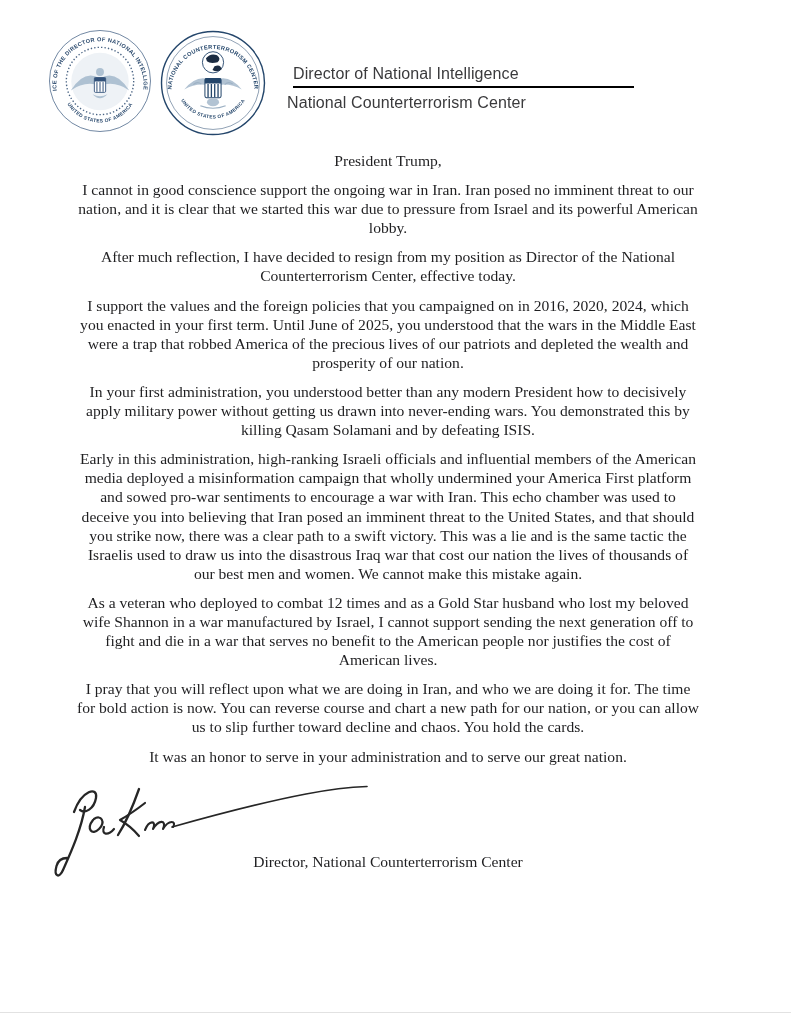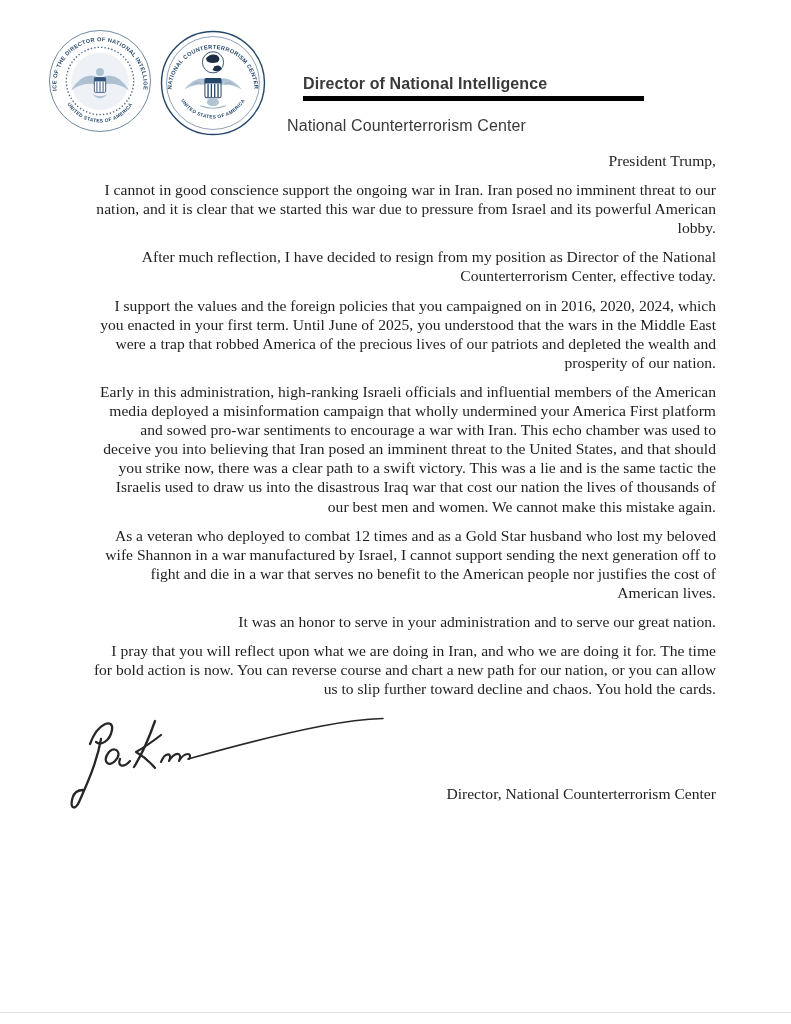"Director of National Intelligence" .org-line1 { border-bottom: 5px solid #000000 -> 2px solid #000000; font-weight: 700 -> 400; margin: 16px -> 6px }
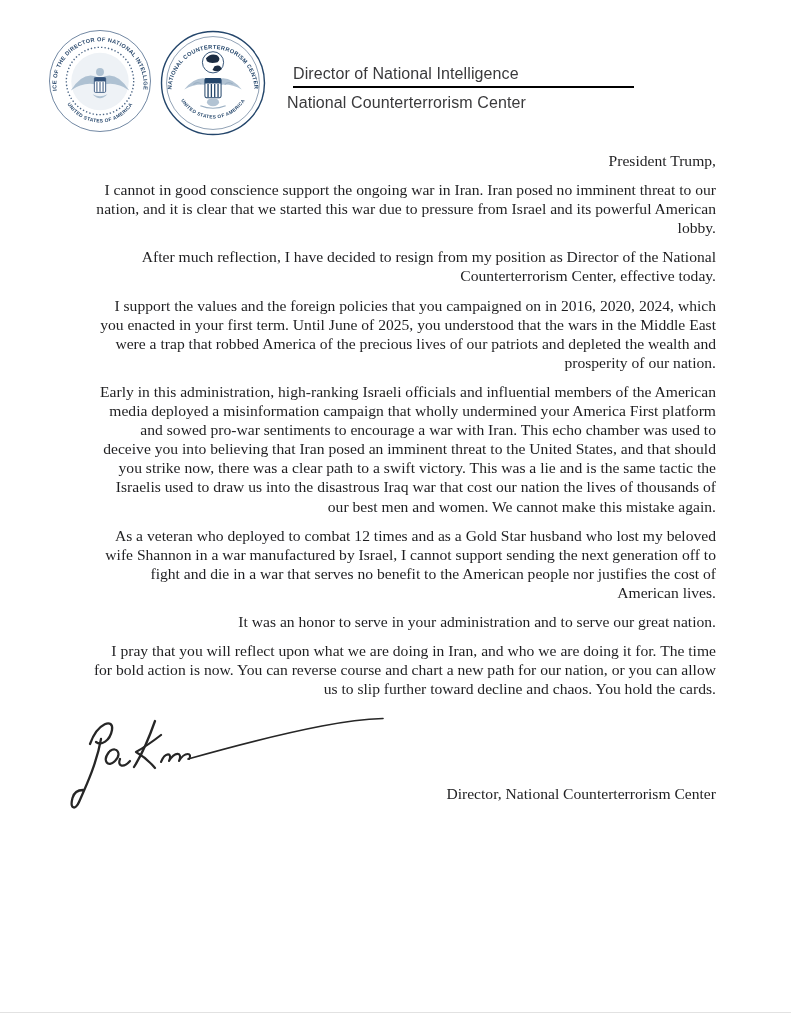"President Trump," .letter-body { left: 92px -> 76px; text-align: right -> center }
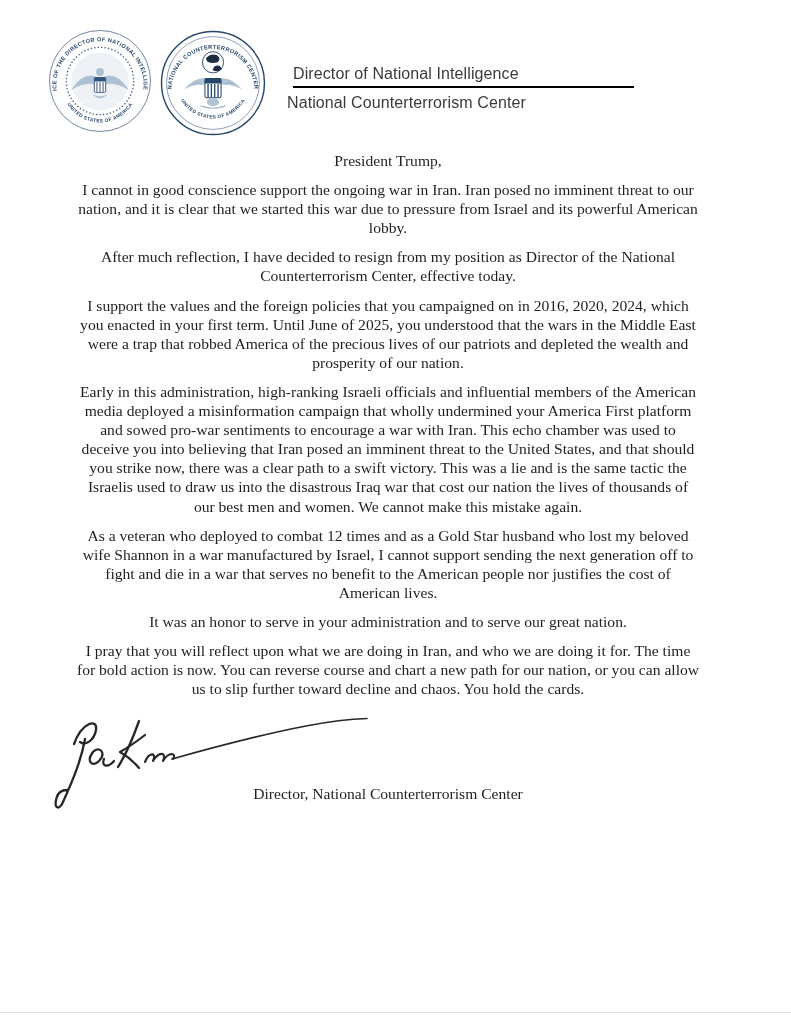"In your first administration, you" p { html: none -> <p>In your first administration, you understood better than any modern President how to decisively apply military power without getting us drawn into never-ending wars. You demonstrated this by killing Qasam Solamani and by defeating ISIS.</p> }
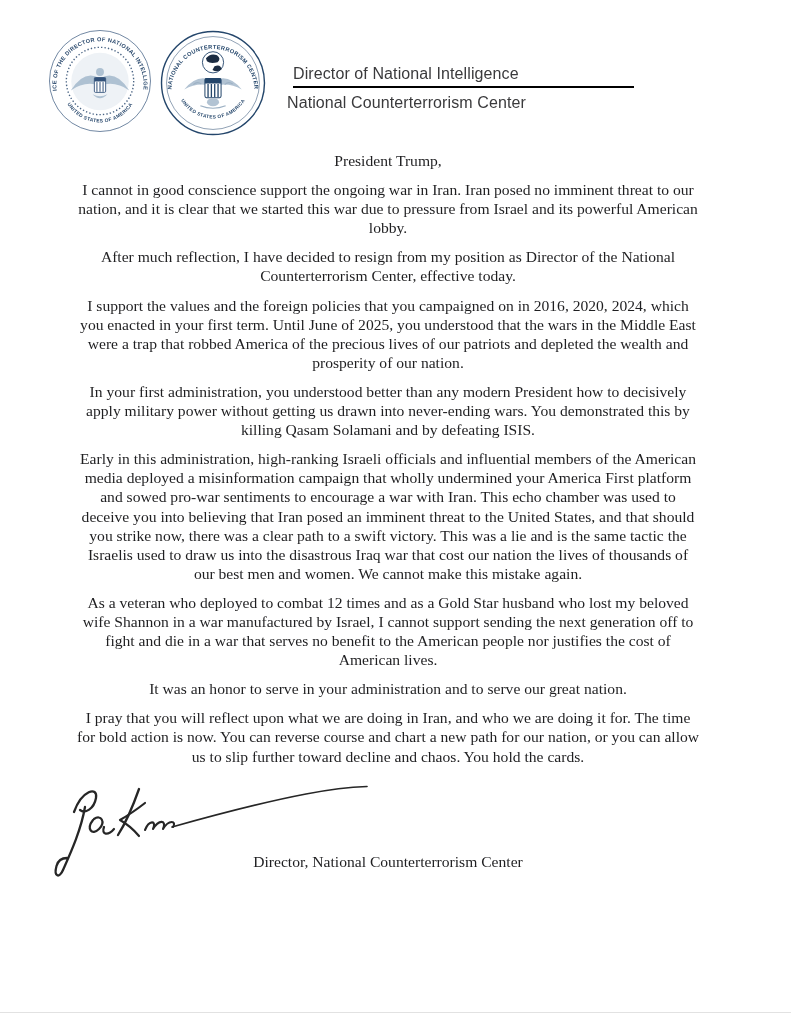"It was an honor to" p { order: before "I pray that you will" -> after "I pray that you will" }
